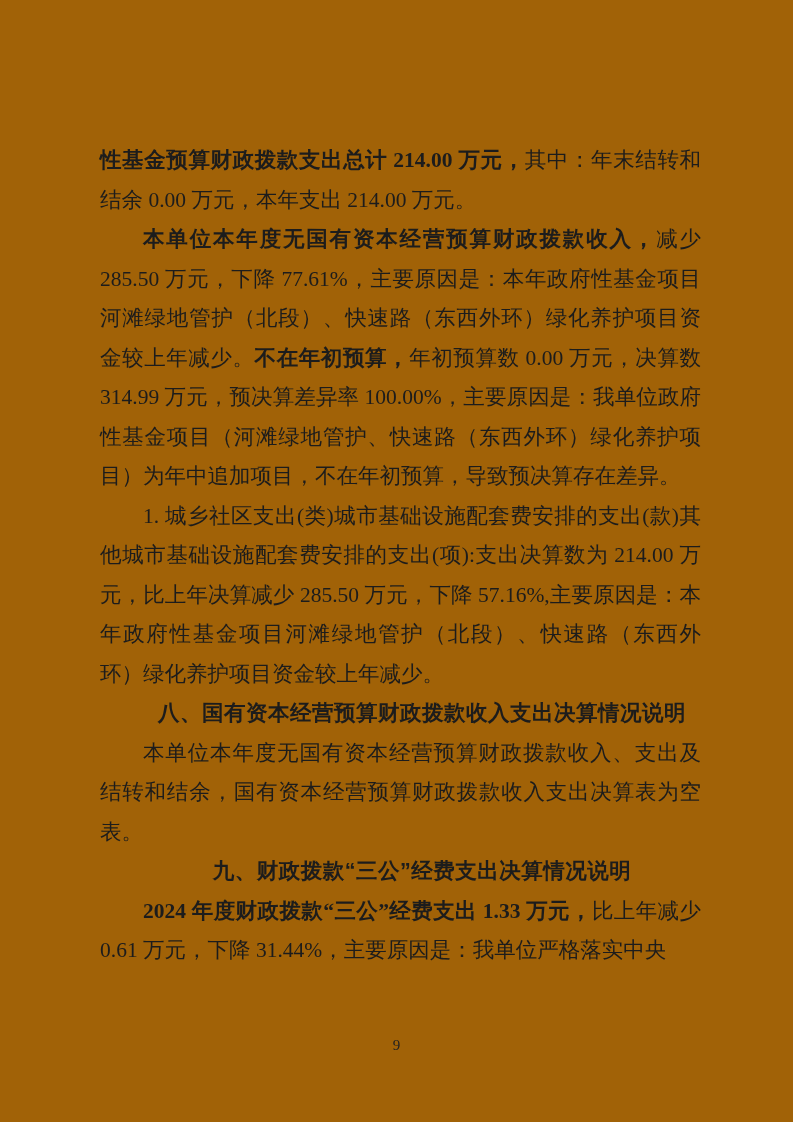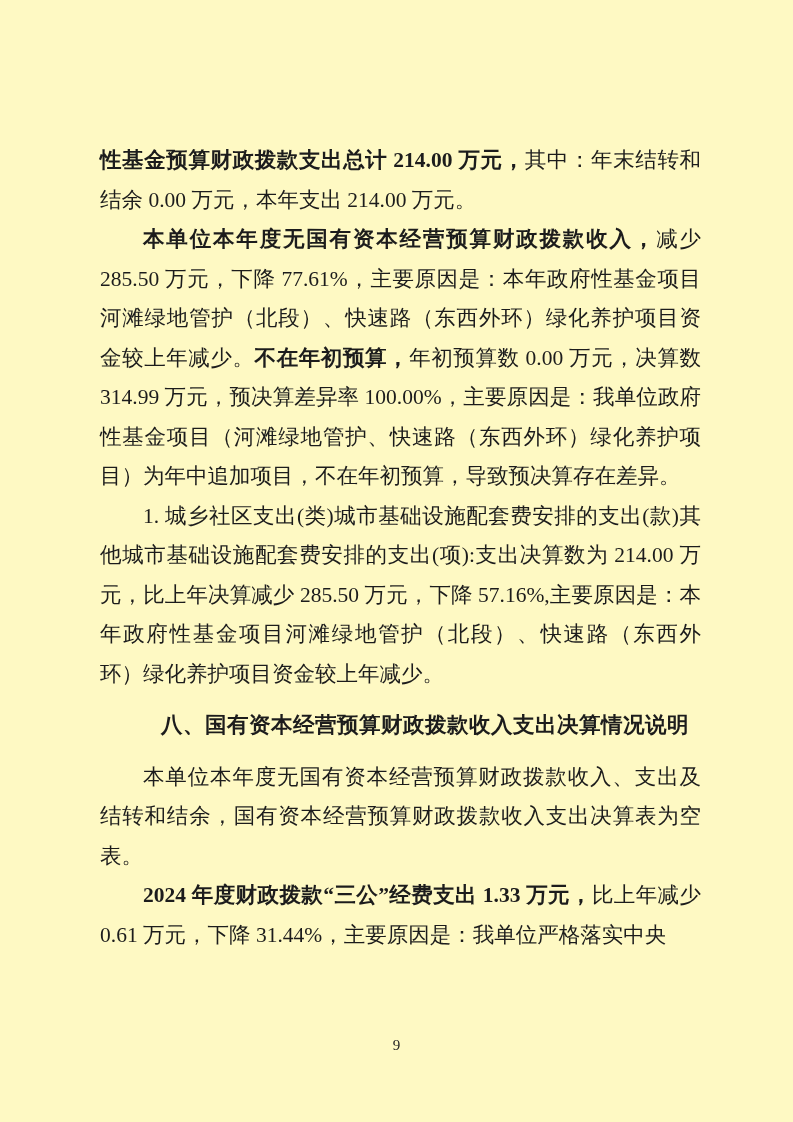"性基金预算财政拨款支出总计 214.00 万元，其中：年末结转和结余 0.00" .page { background: #fef9c3 -> #a16207 }
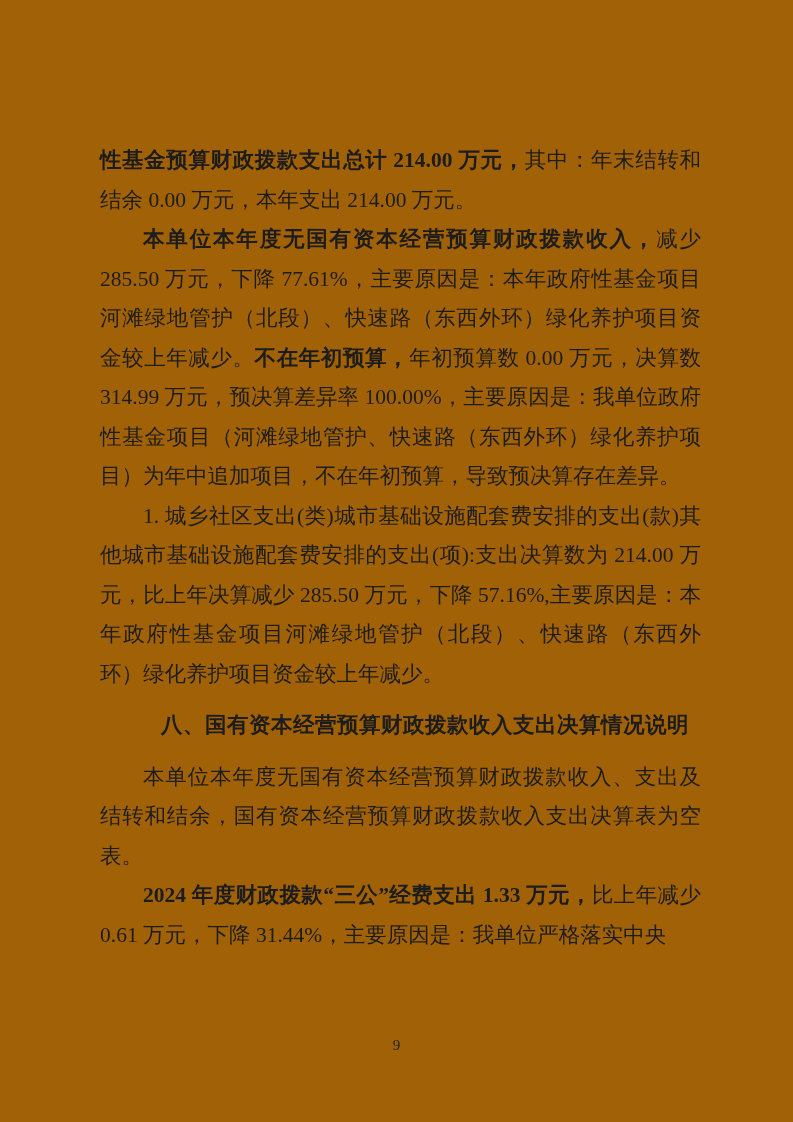"八、国有资本经营预算财政拨款收入支出决算情况说明" .heading { margin: 12px -> 0; text-align: right -> center }
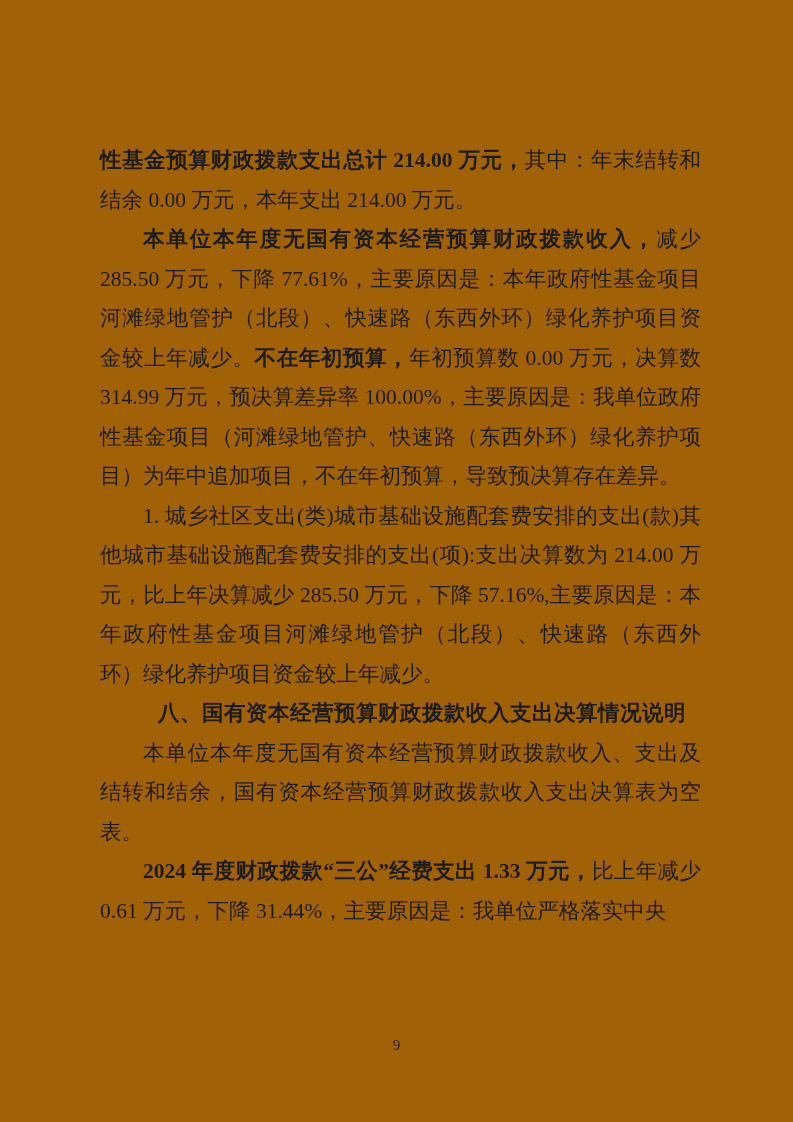"九、财政拨款“三公”经费支出决算情况说明" p.heading { html: none -> <p>九、财政拨款“三公”经费支出决算情况说明</p> }
